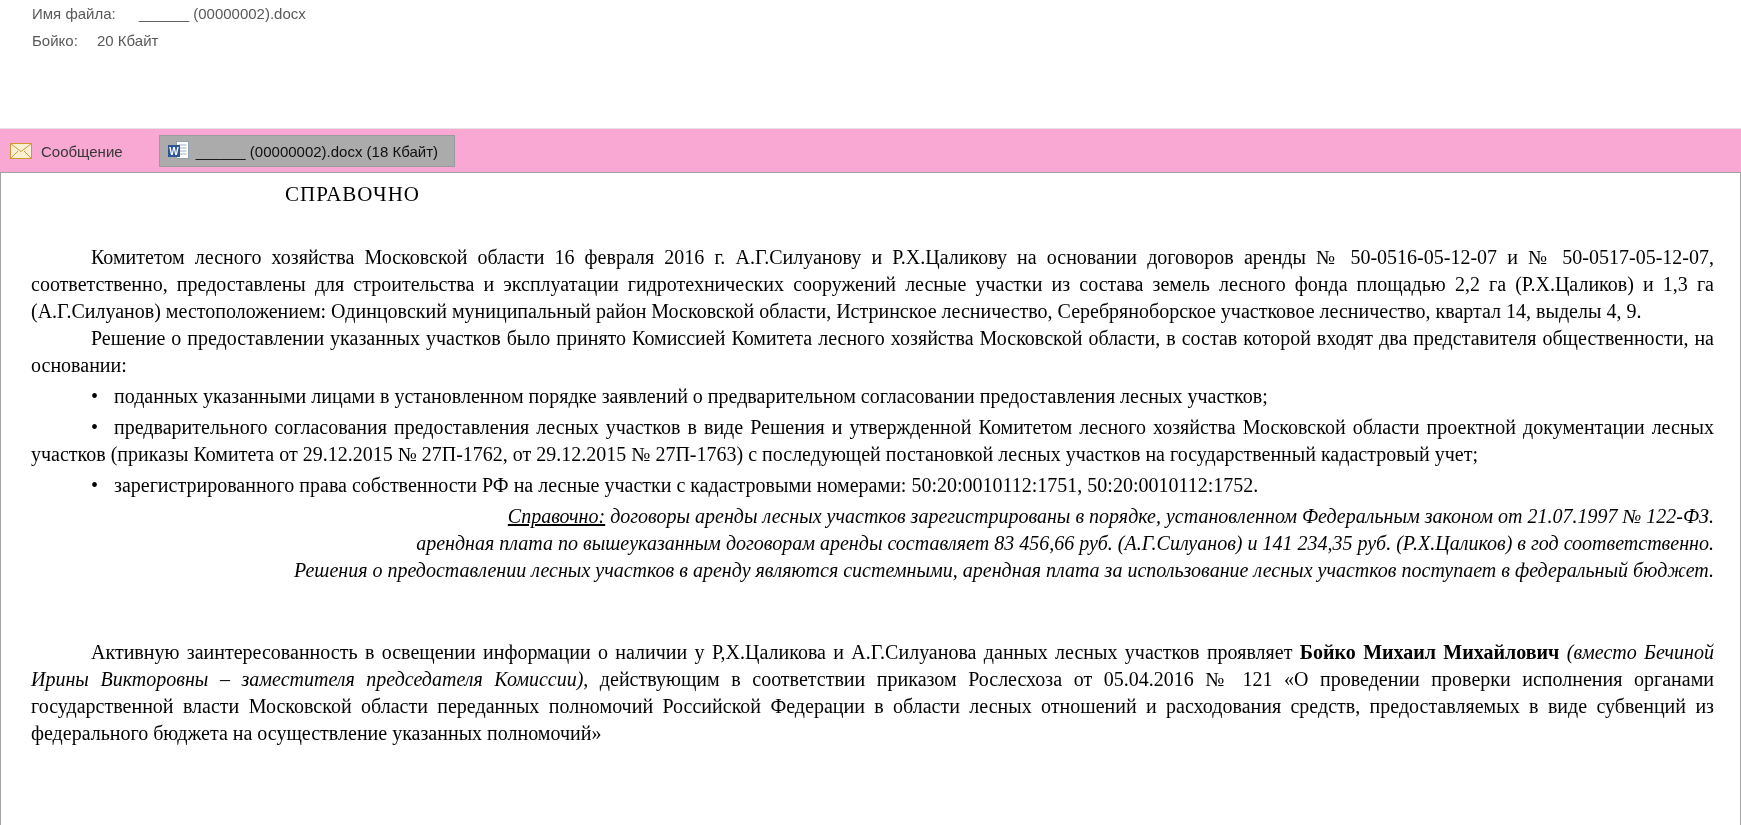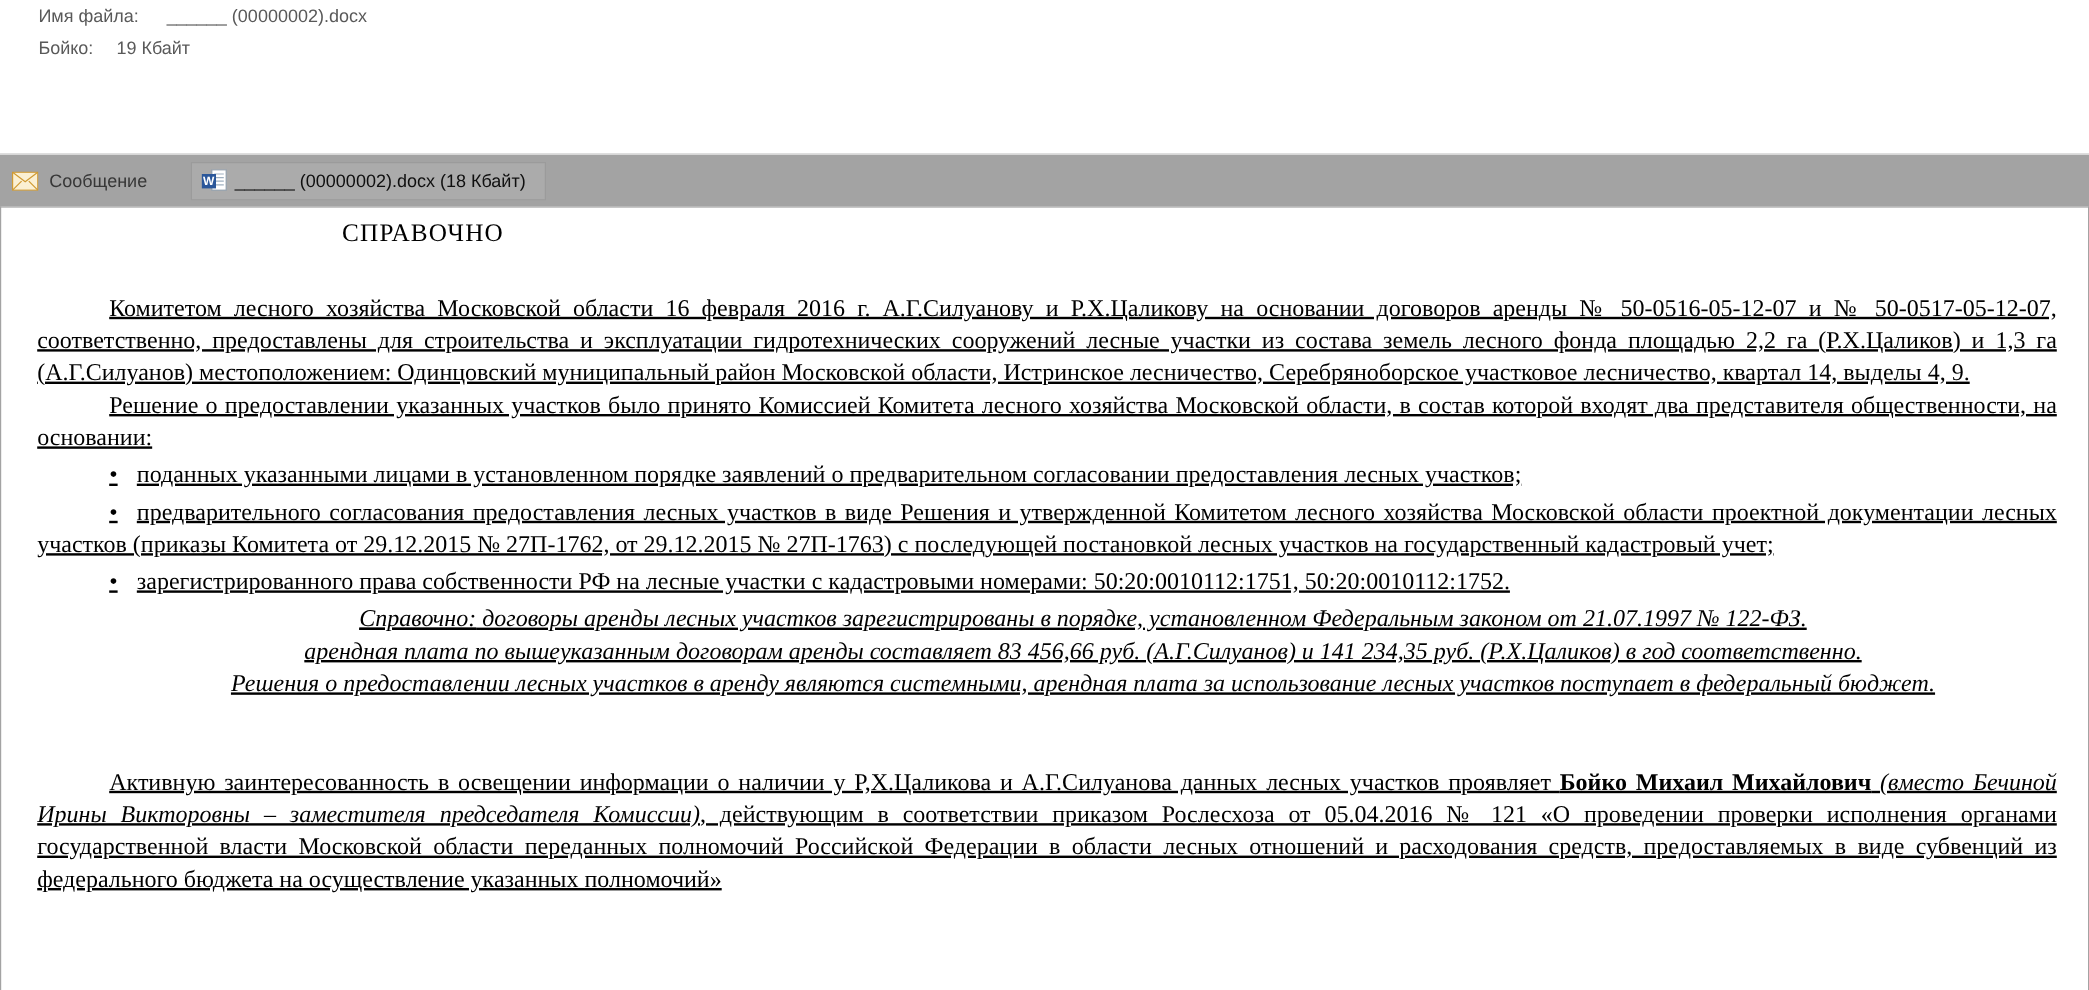"19 Кбайт" span.meta-value { text: 19 -> 20 }
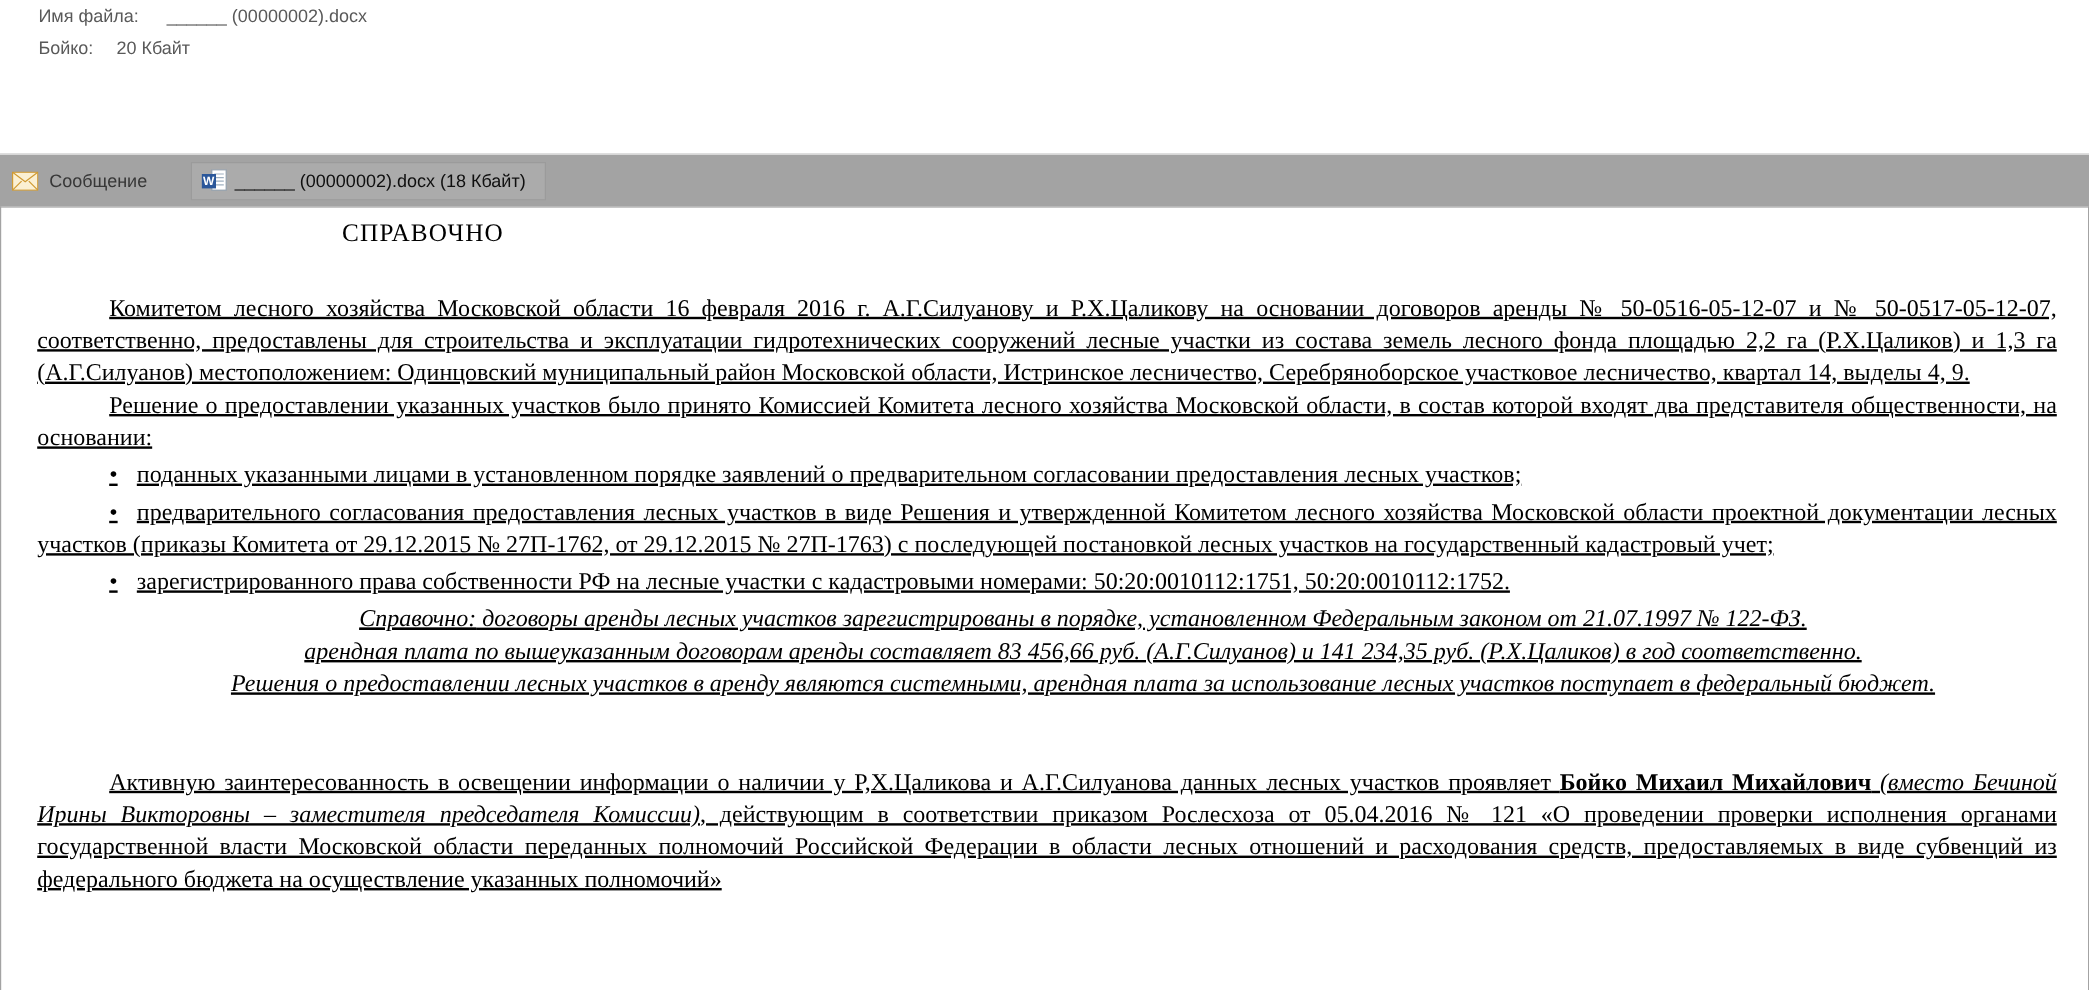"Сообщение" .msg-bar { background: #a3a3a3 -> #f9a8d4 }
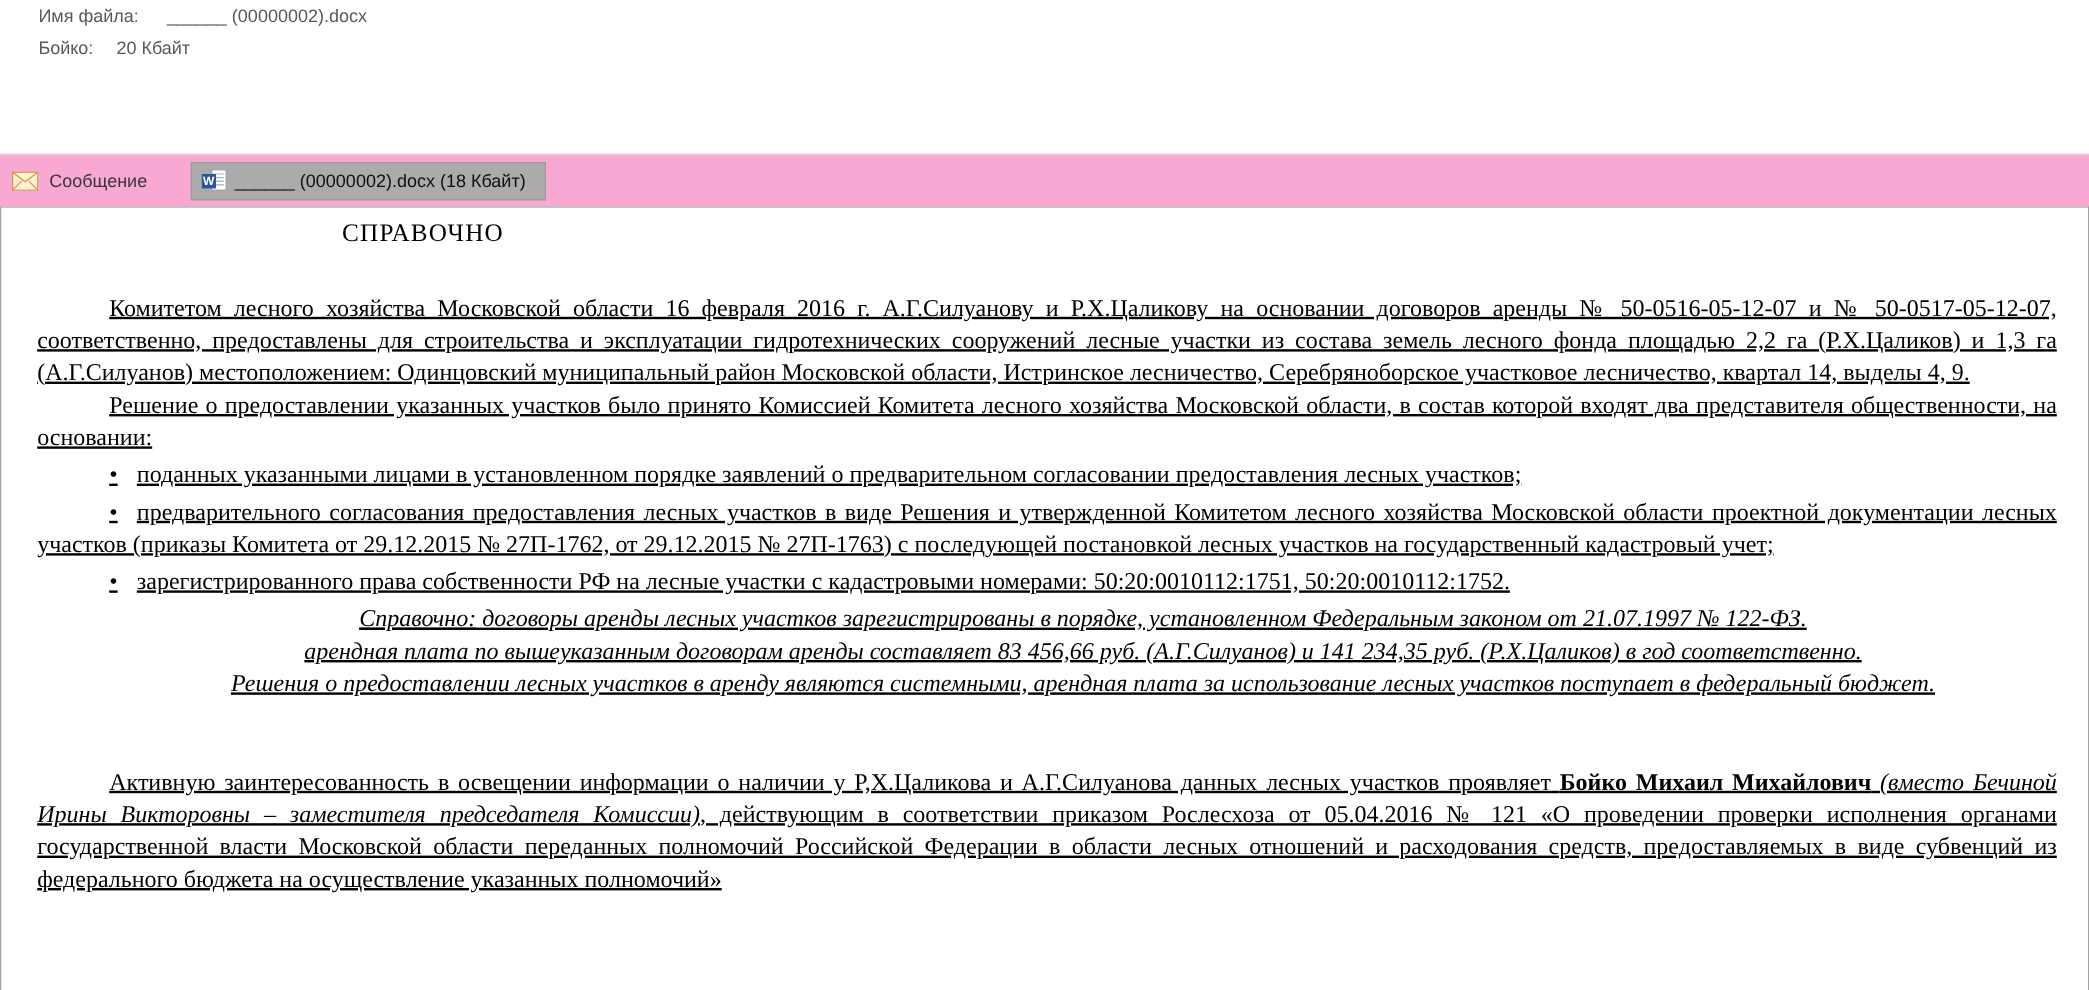"Комитетом лесного хозяйства Московской" .indent { text-decoration: underline -> none }
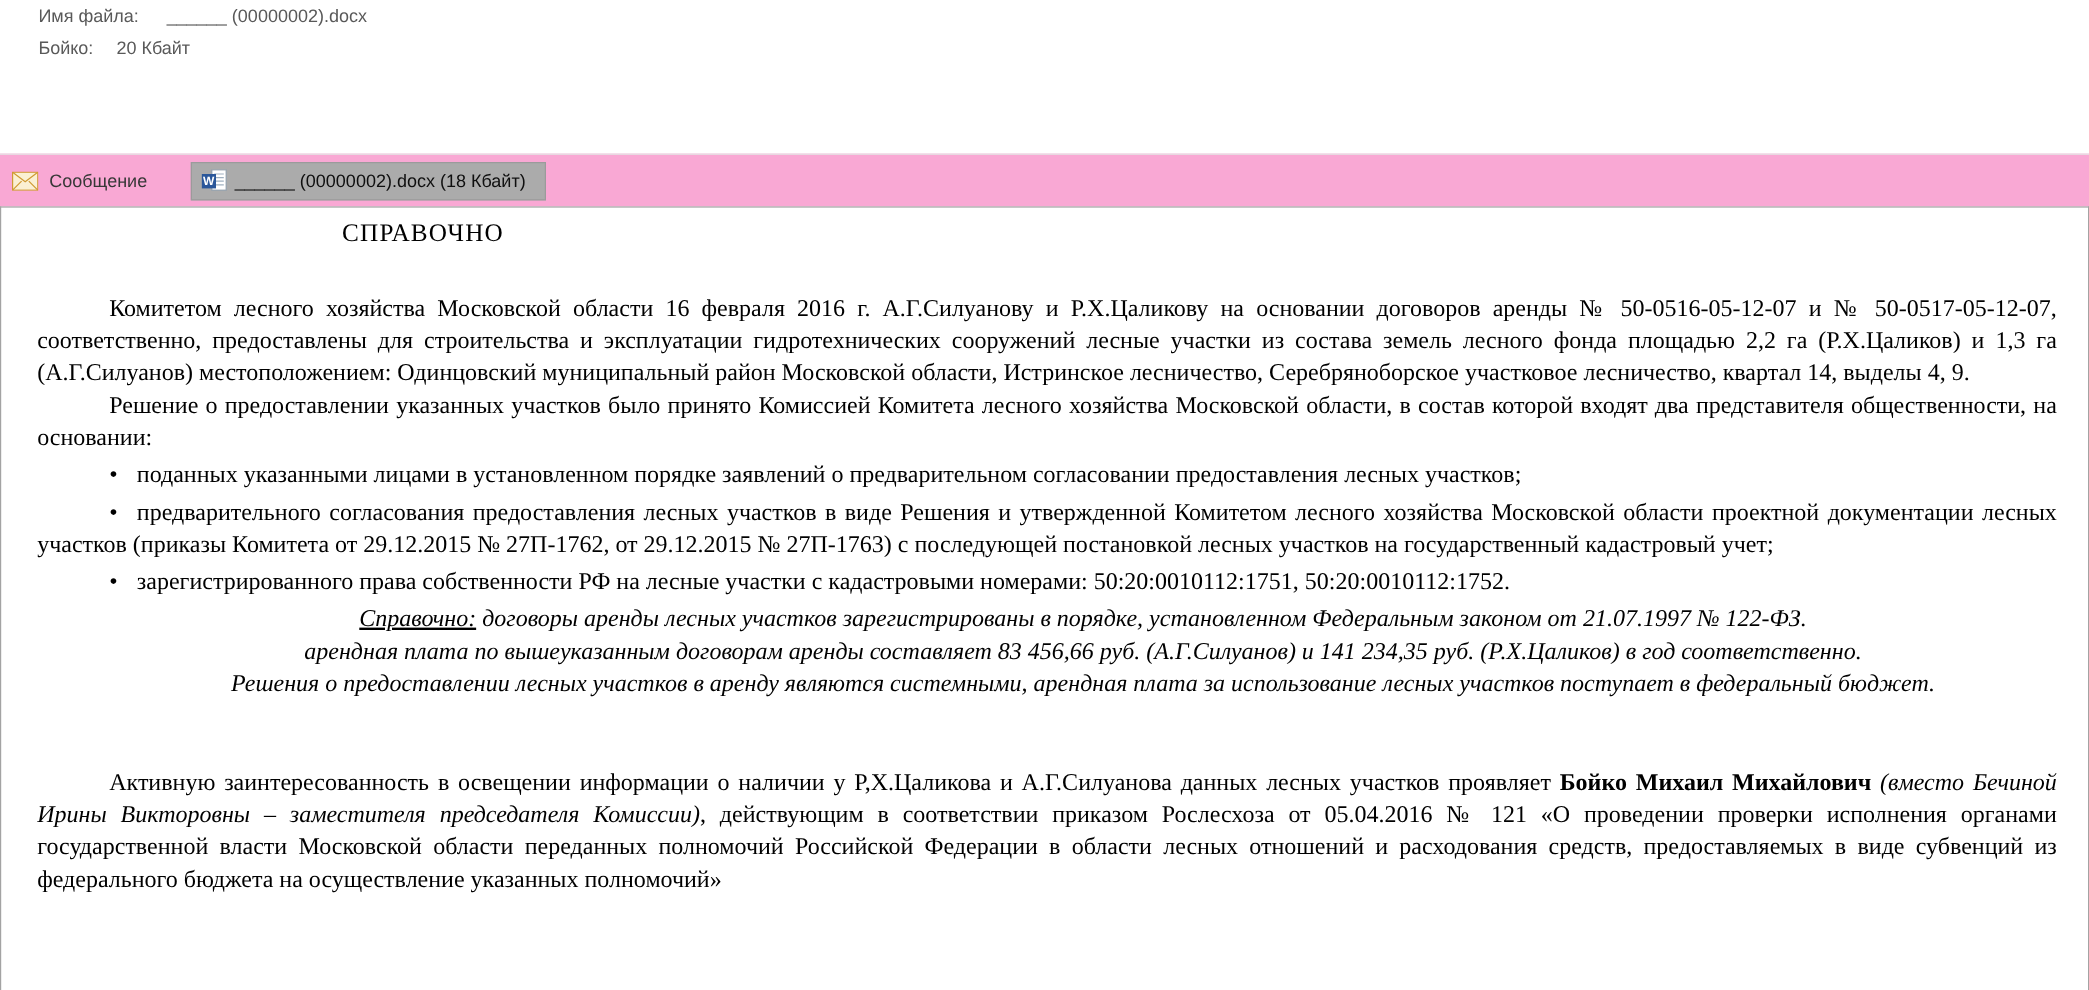"Справочно: договоры аренды лесных" .ref { text-align: center -> right }
